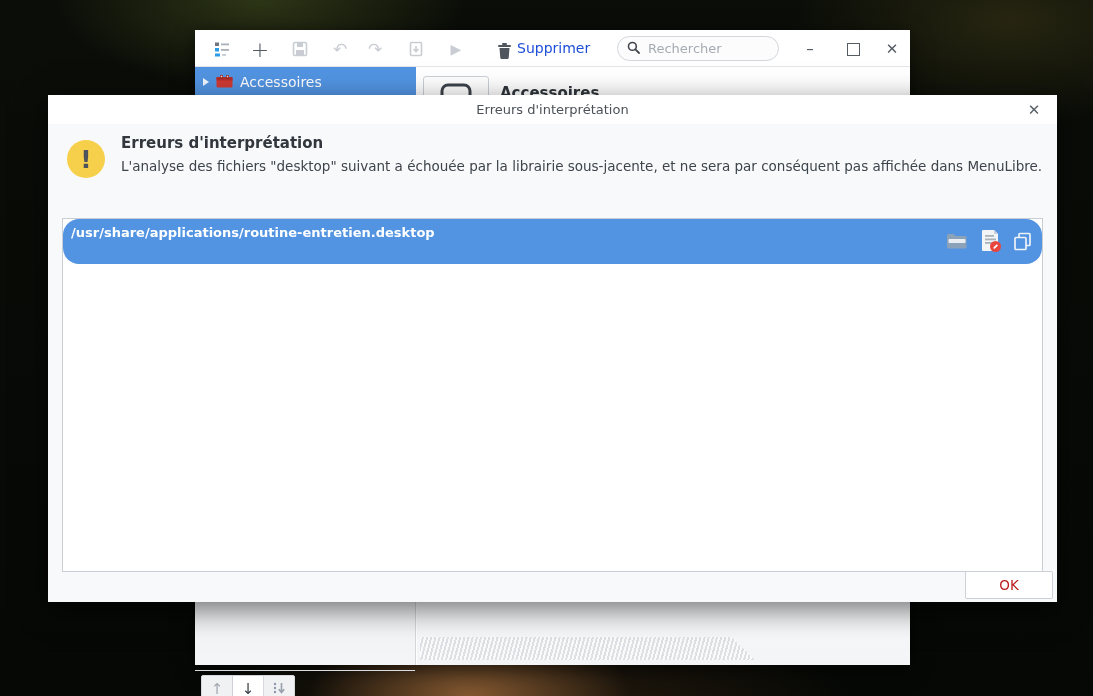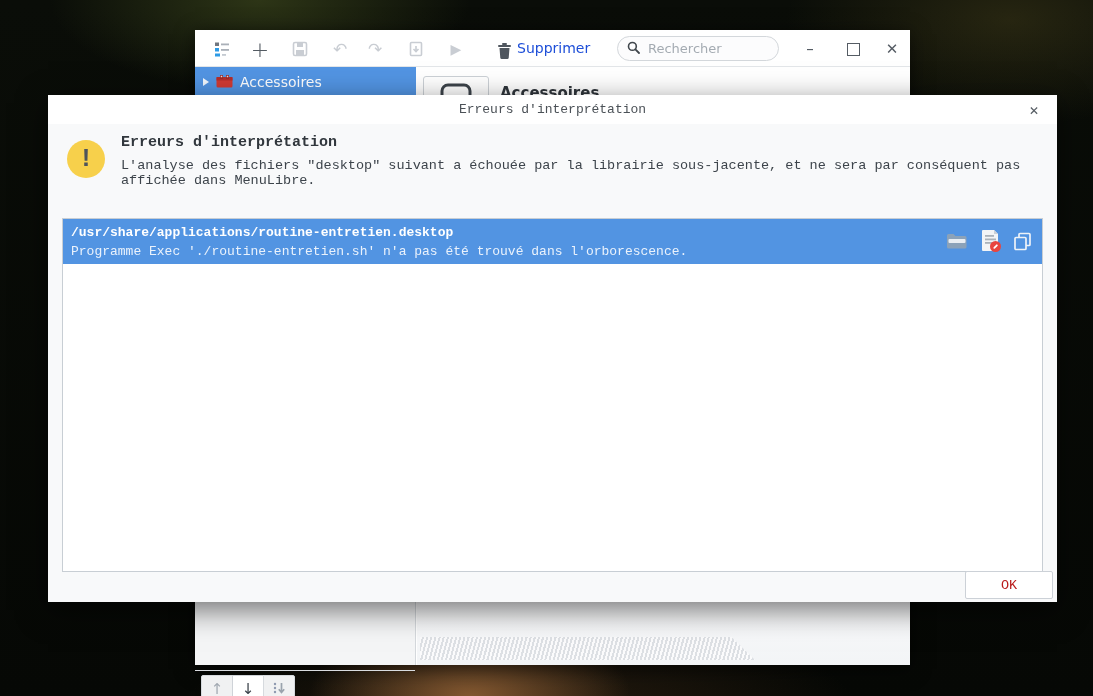"Erreurs d'interprétation" .dialog { font-family: Liberation Mono, monospace -> none }
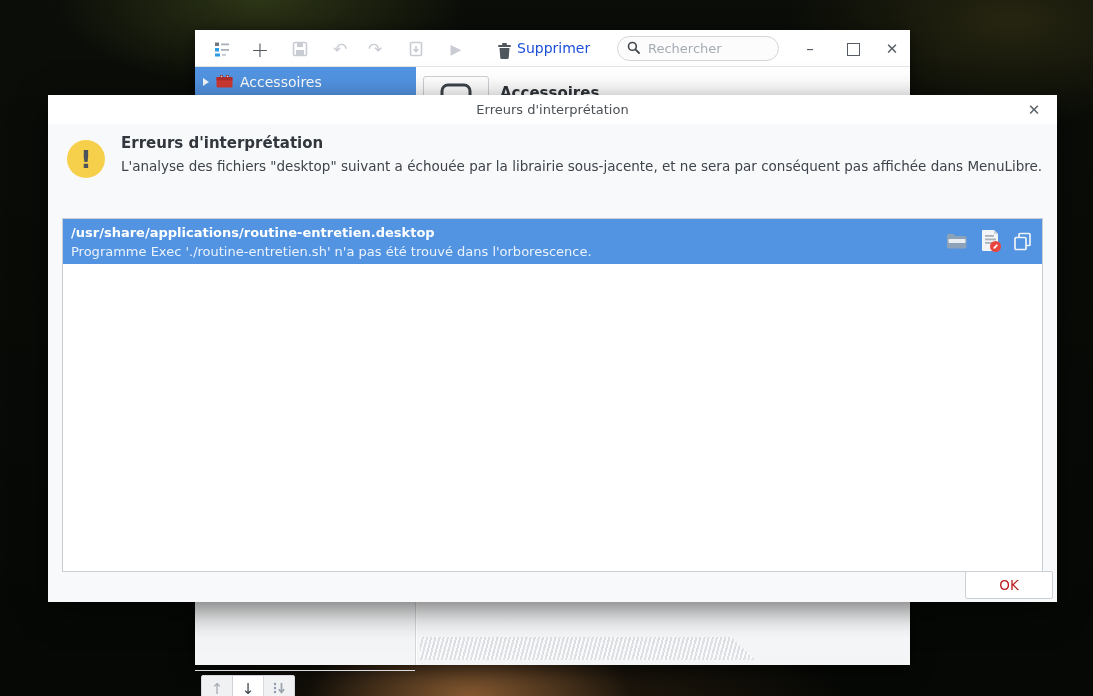"/usr/share/applications/routine-entretie" .errrow { border-radius: none -> 16px }
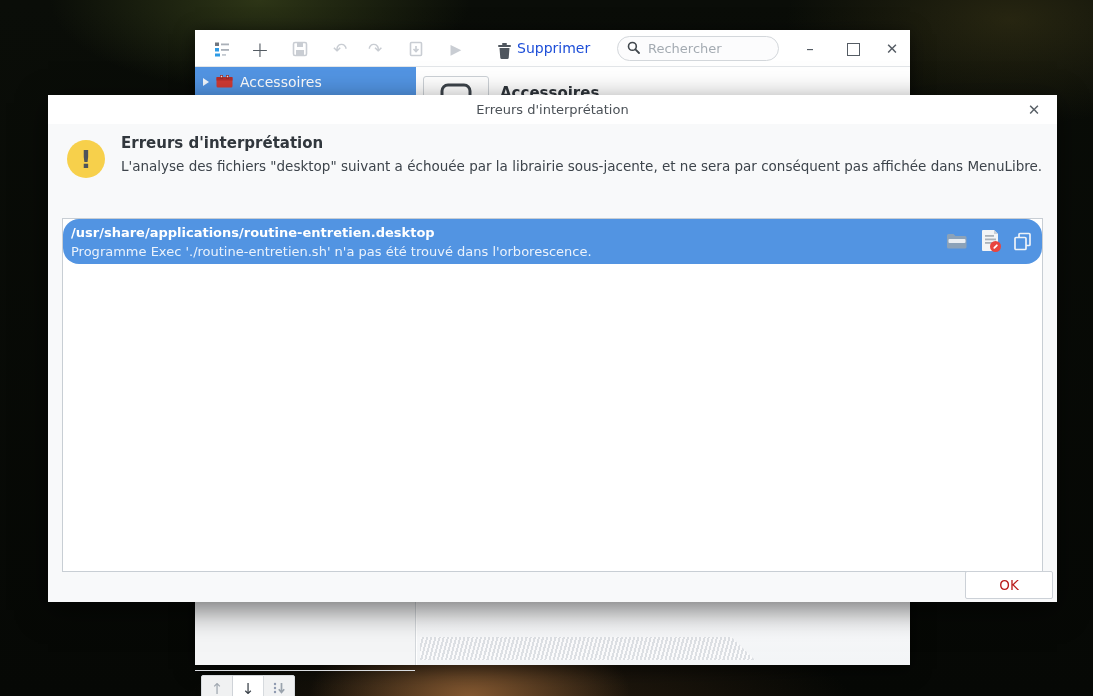"Programme Exec './routine-entretien.sh'" div.err-msg { html: <div>Programme Exec './routine-entretien.sh' n'a pas été trouvé dans l'orborescence.</div> -> none }
